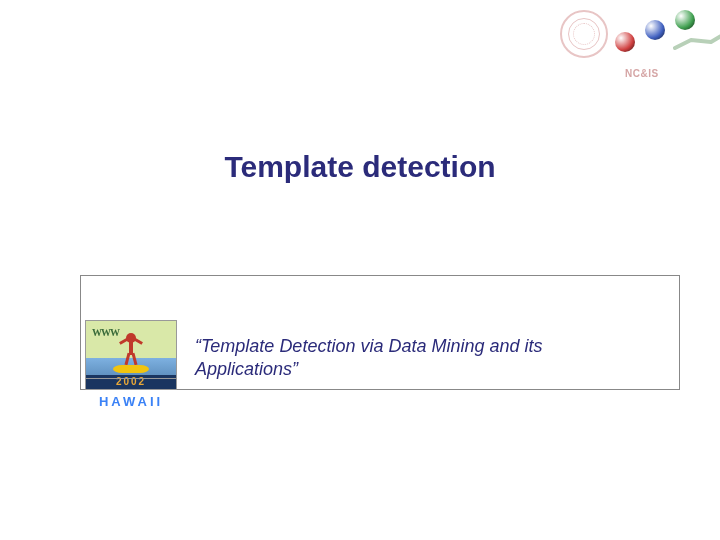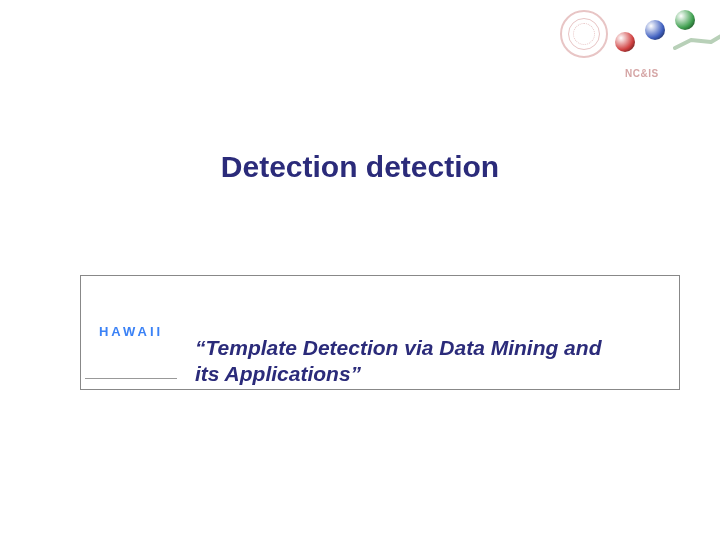"Detection detection" div.title { text: Detection -> Template }
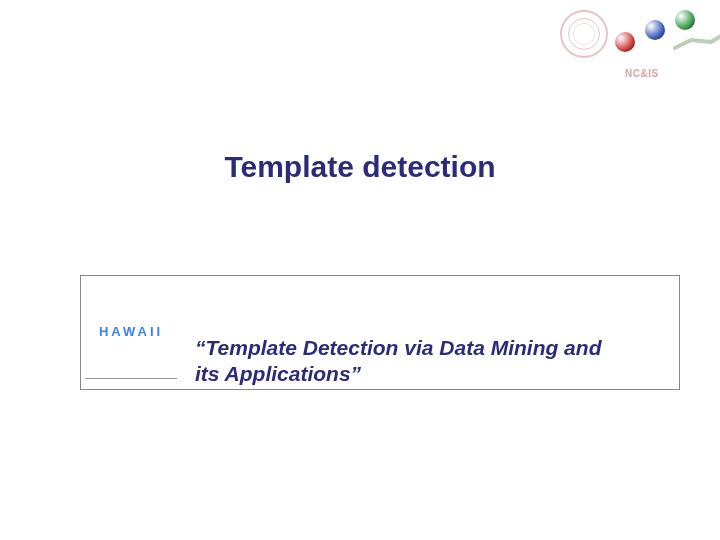"WWW" div.hawaii-img { html: none -> <div> <div>WWW</div> <div> <div></div> <div></div> <div></div> <div></div> <div></div> <div></div> <div></div> </div> <div>2002</div> </div> }
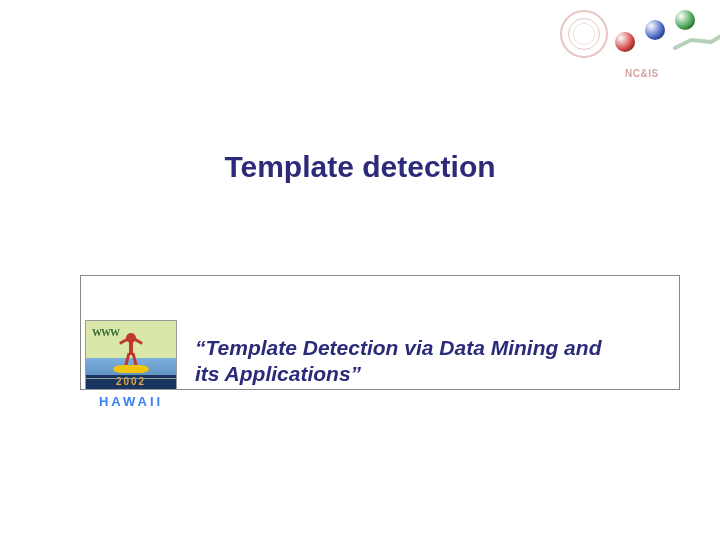"“Template Detection via Data Mining" .paper-title { font-size: 21px -> 18px; font-weight: bold -> none }
